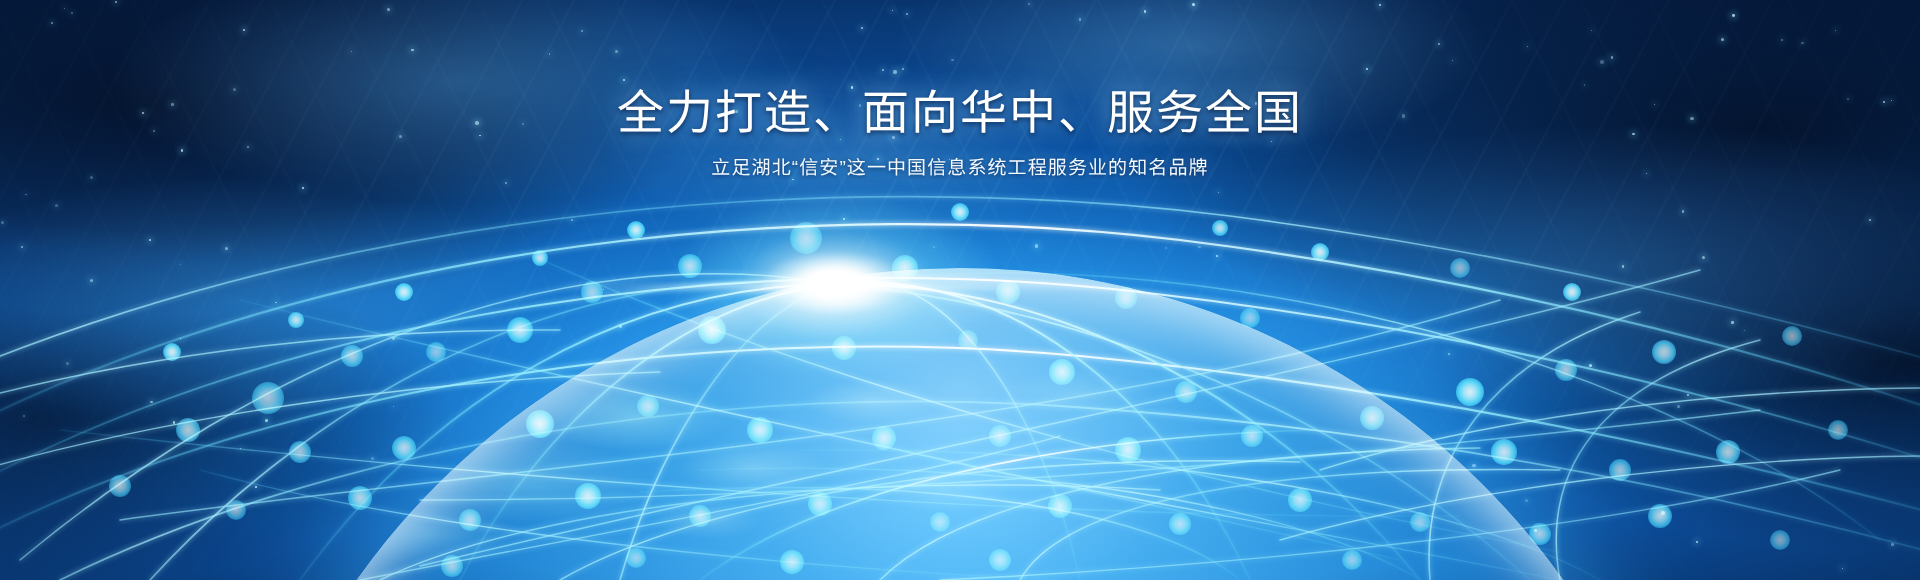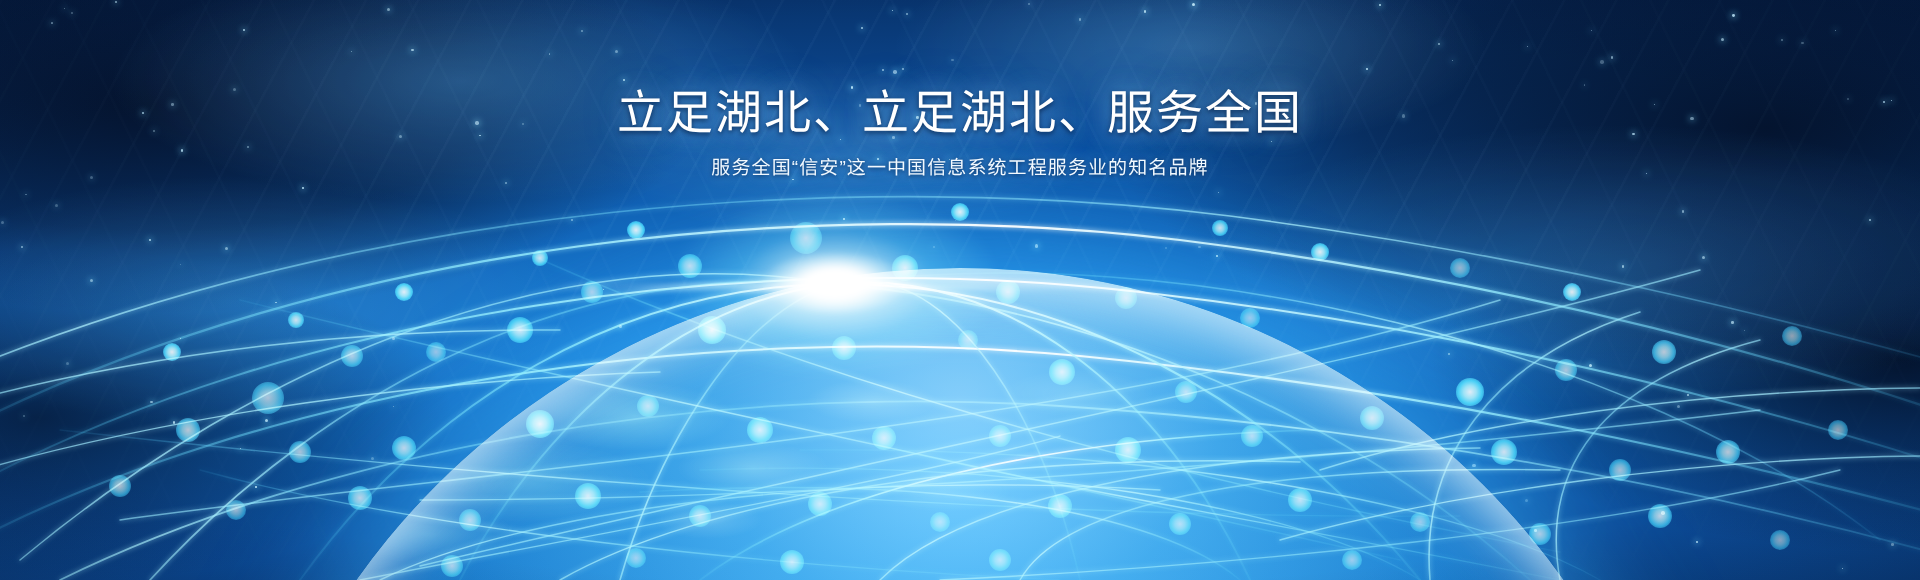"立足湖北、立足湖北、服务全国" div.headline { text: 立足湖北、立足湖北 -> 全力打造、面向华中 }
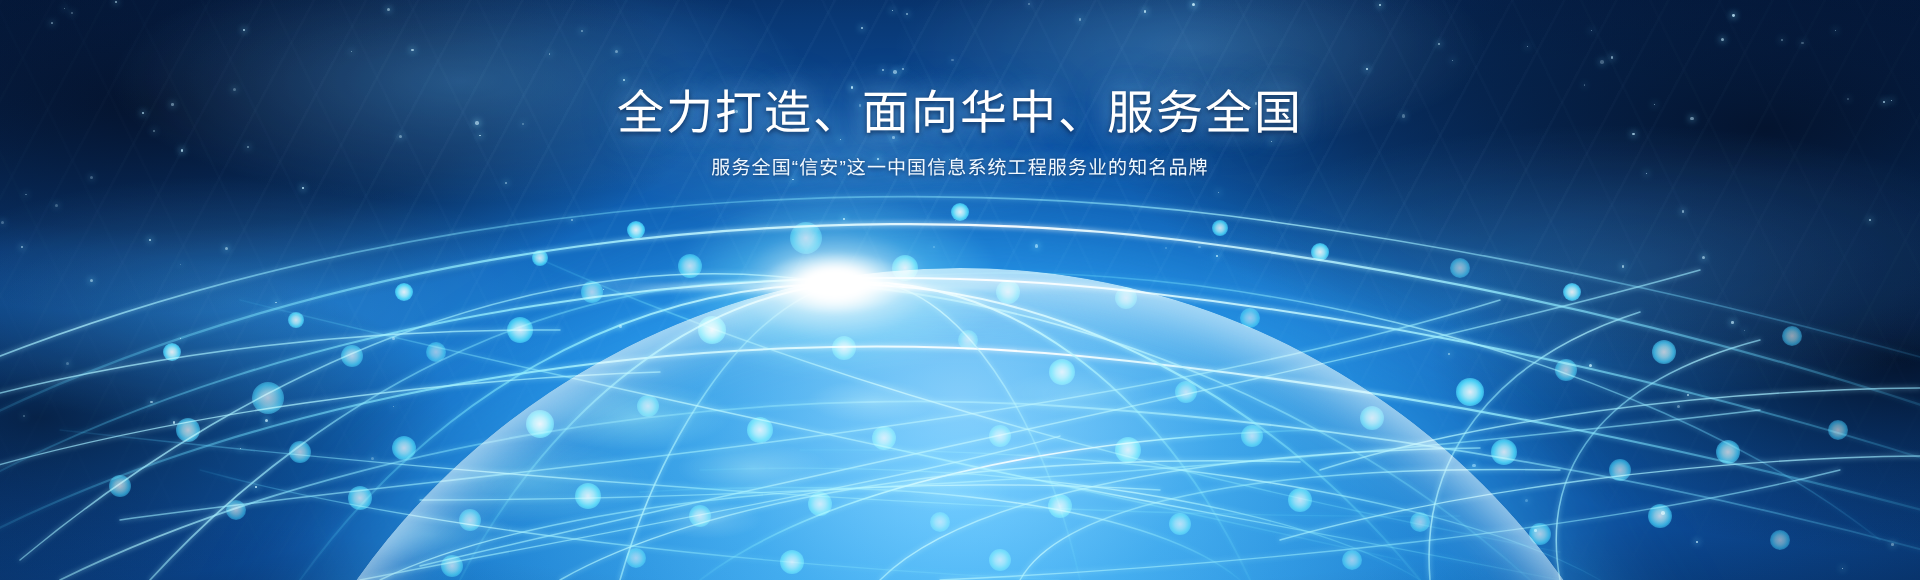"服务全国“信安”这一中国信息系统工程服务业的知名品牌" div.subtitle { text: 服务全国 -> 立足湖北 }
